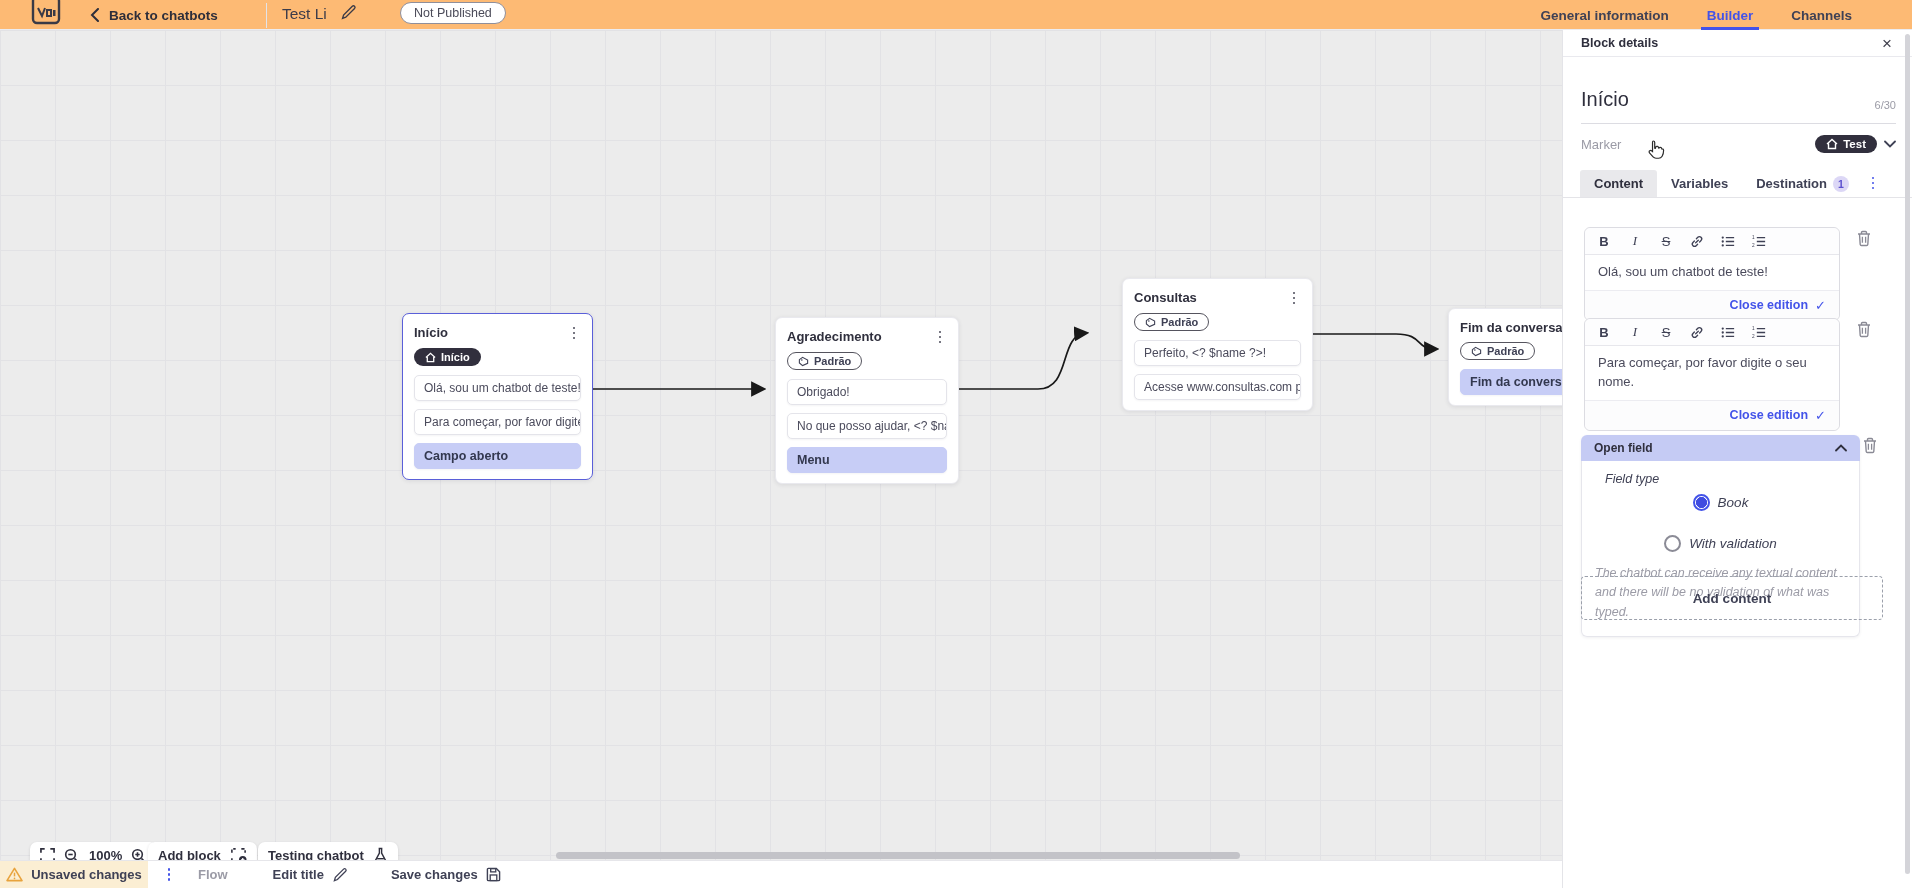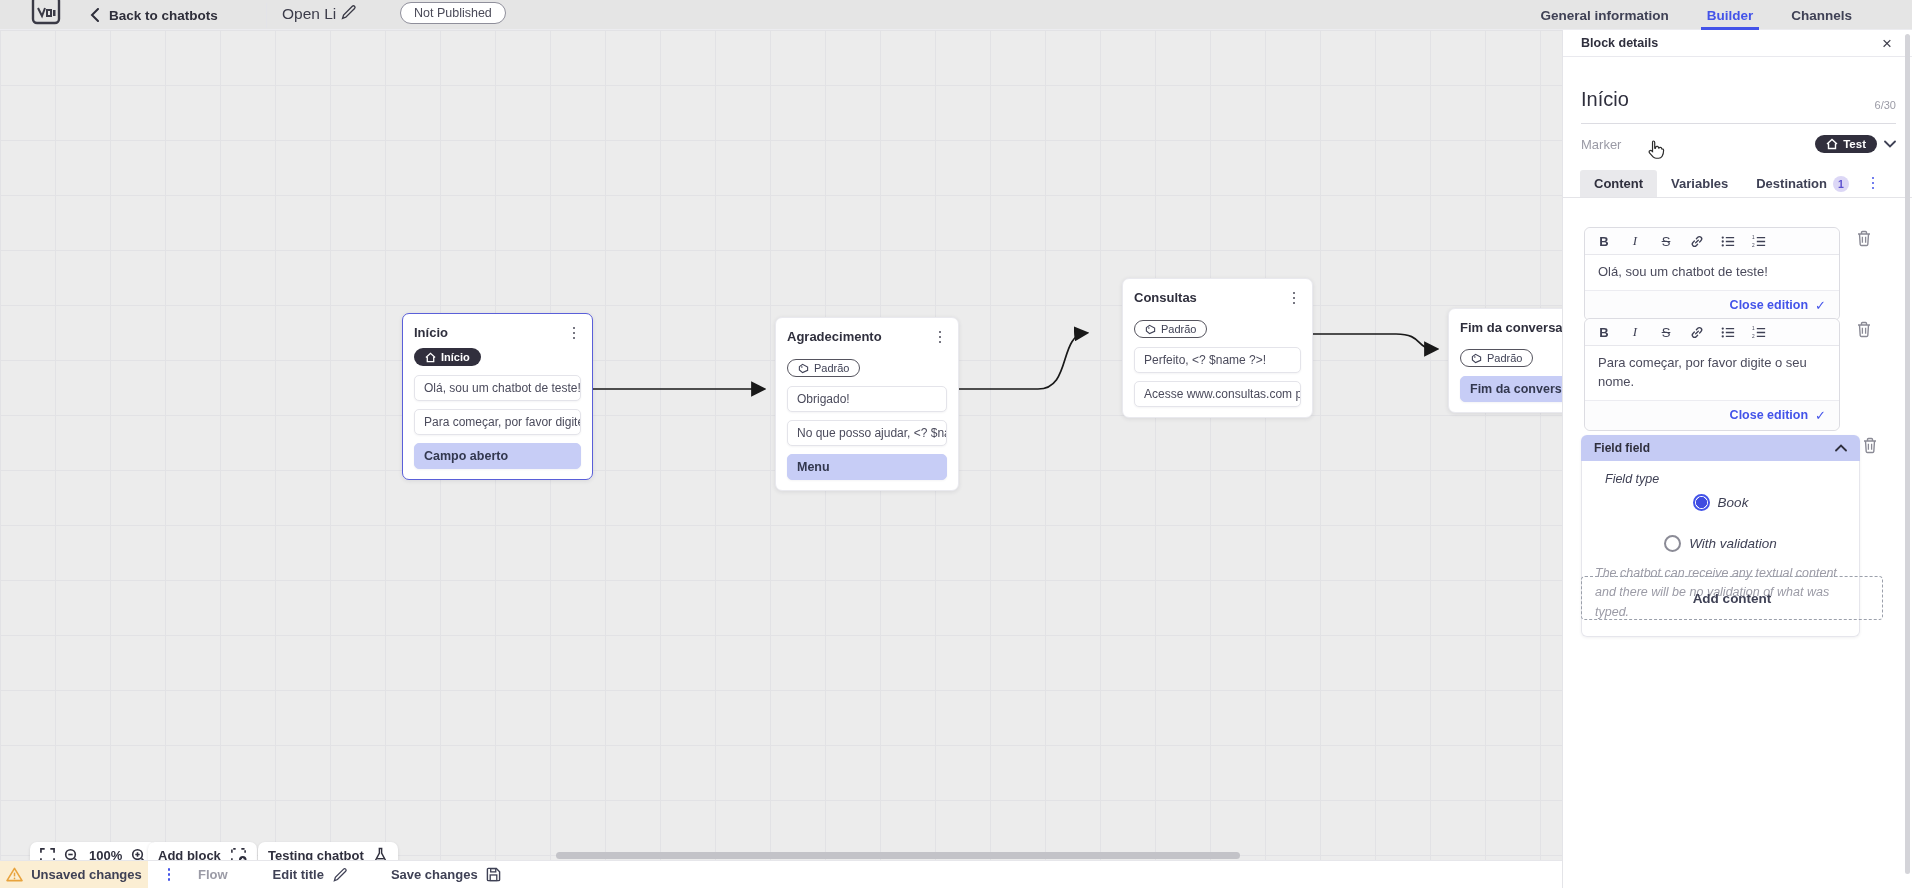"Back to chatbots" .topbar { background: #e5e5e5 -> #fdba74 }
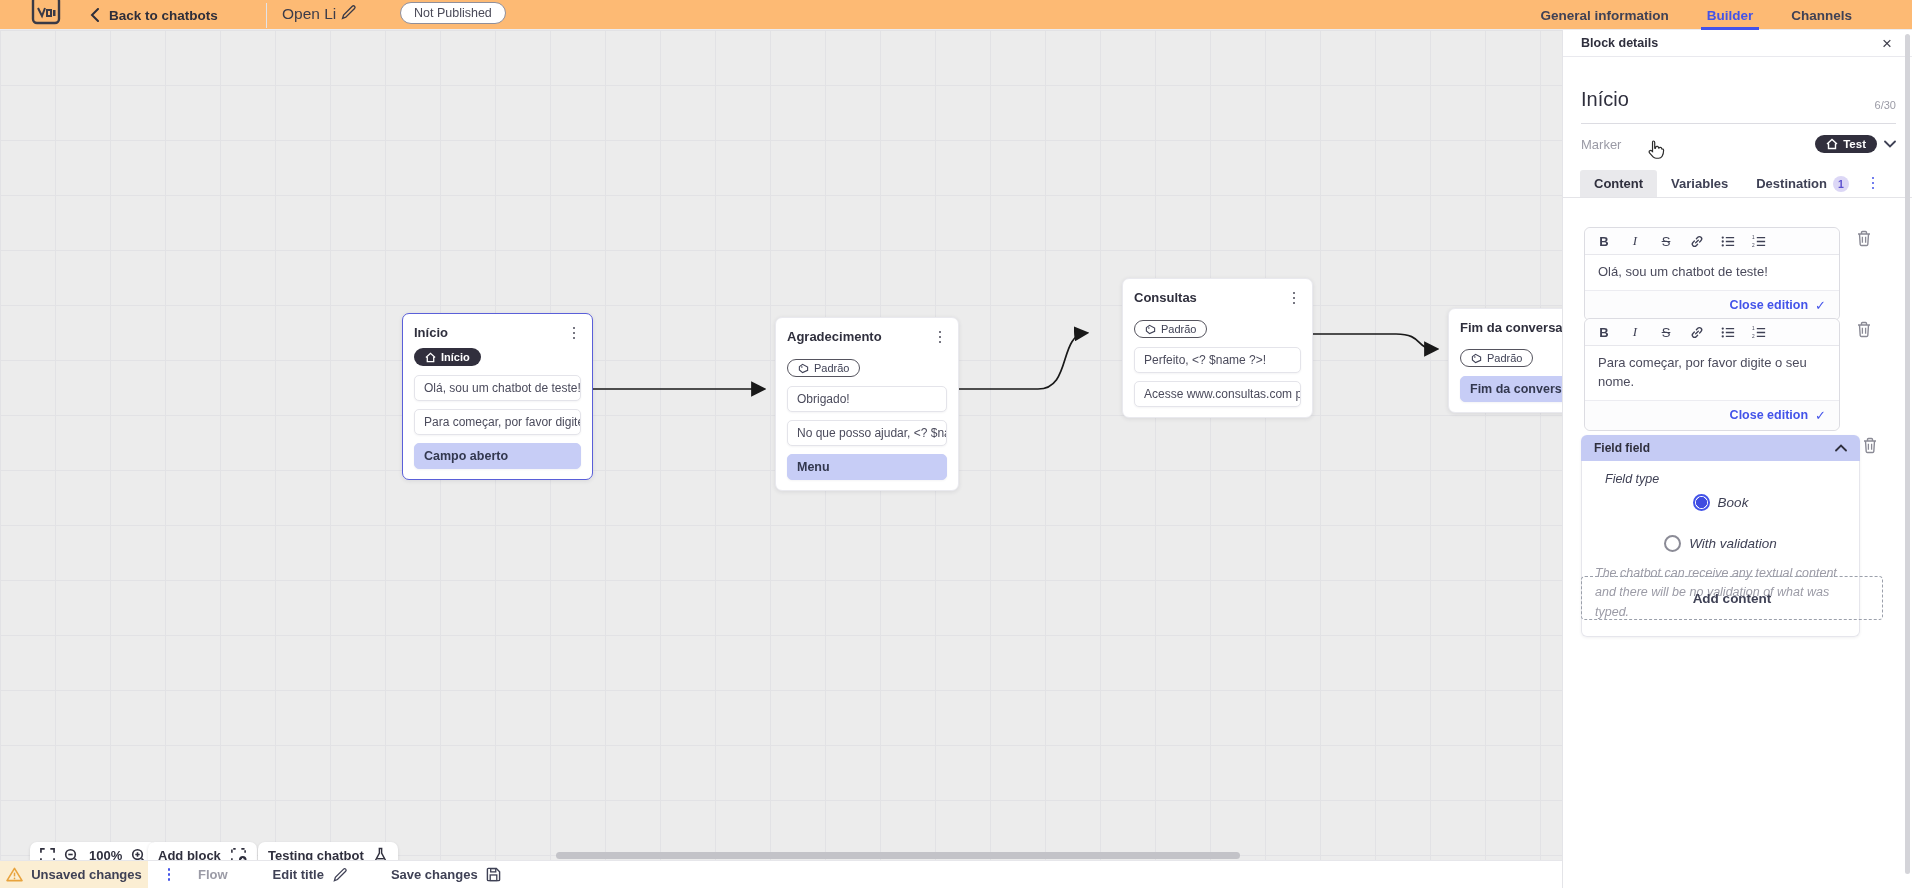"Open Li" div.doc-title { text: Open -> Test }
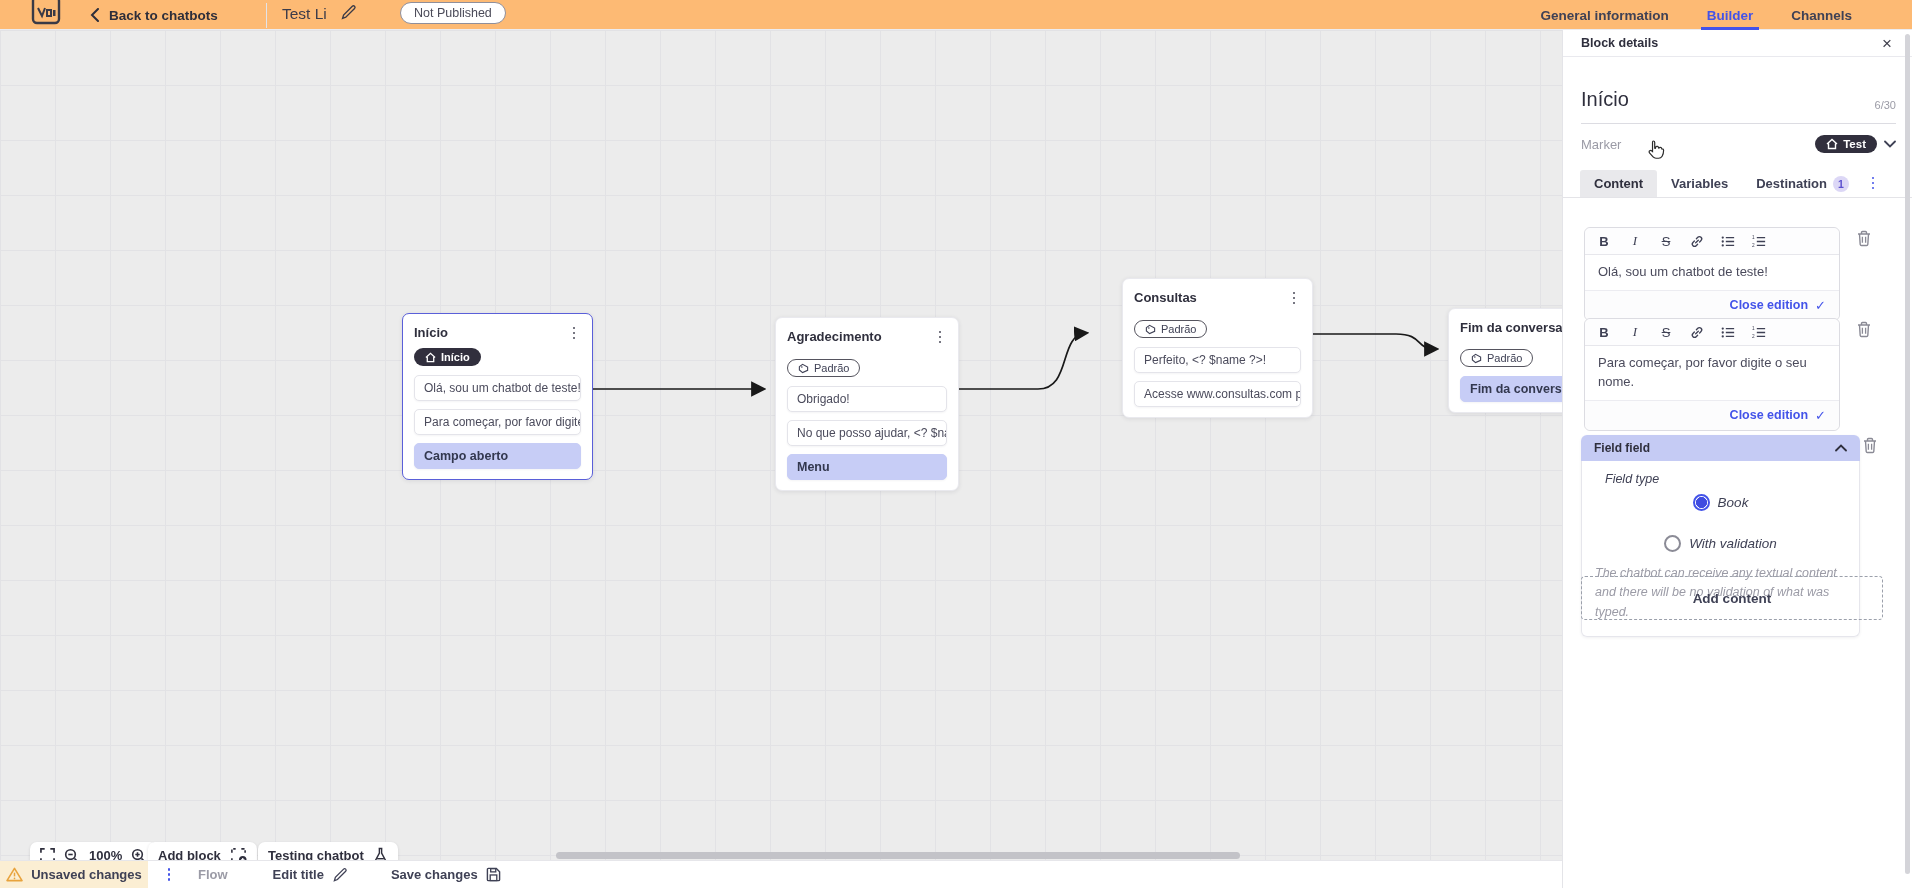"Padrão" .badge-outline { font-weight: 400 -> 700; margin-top: 14px -> 7px }
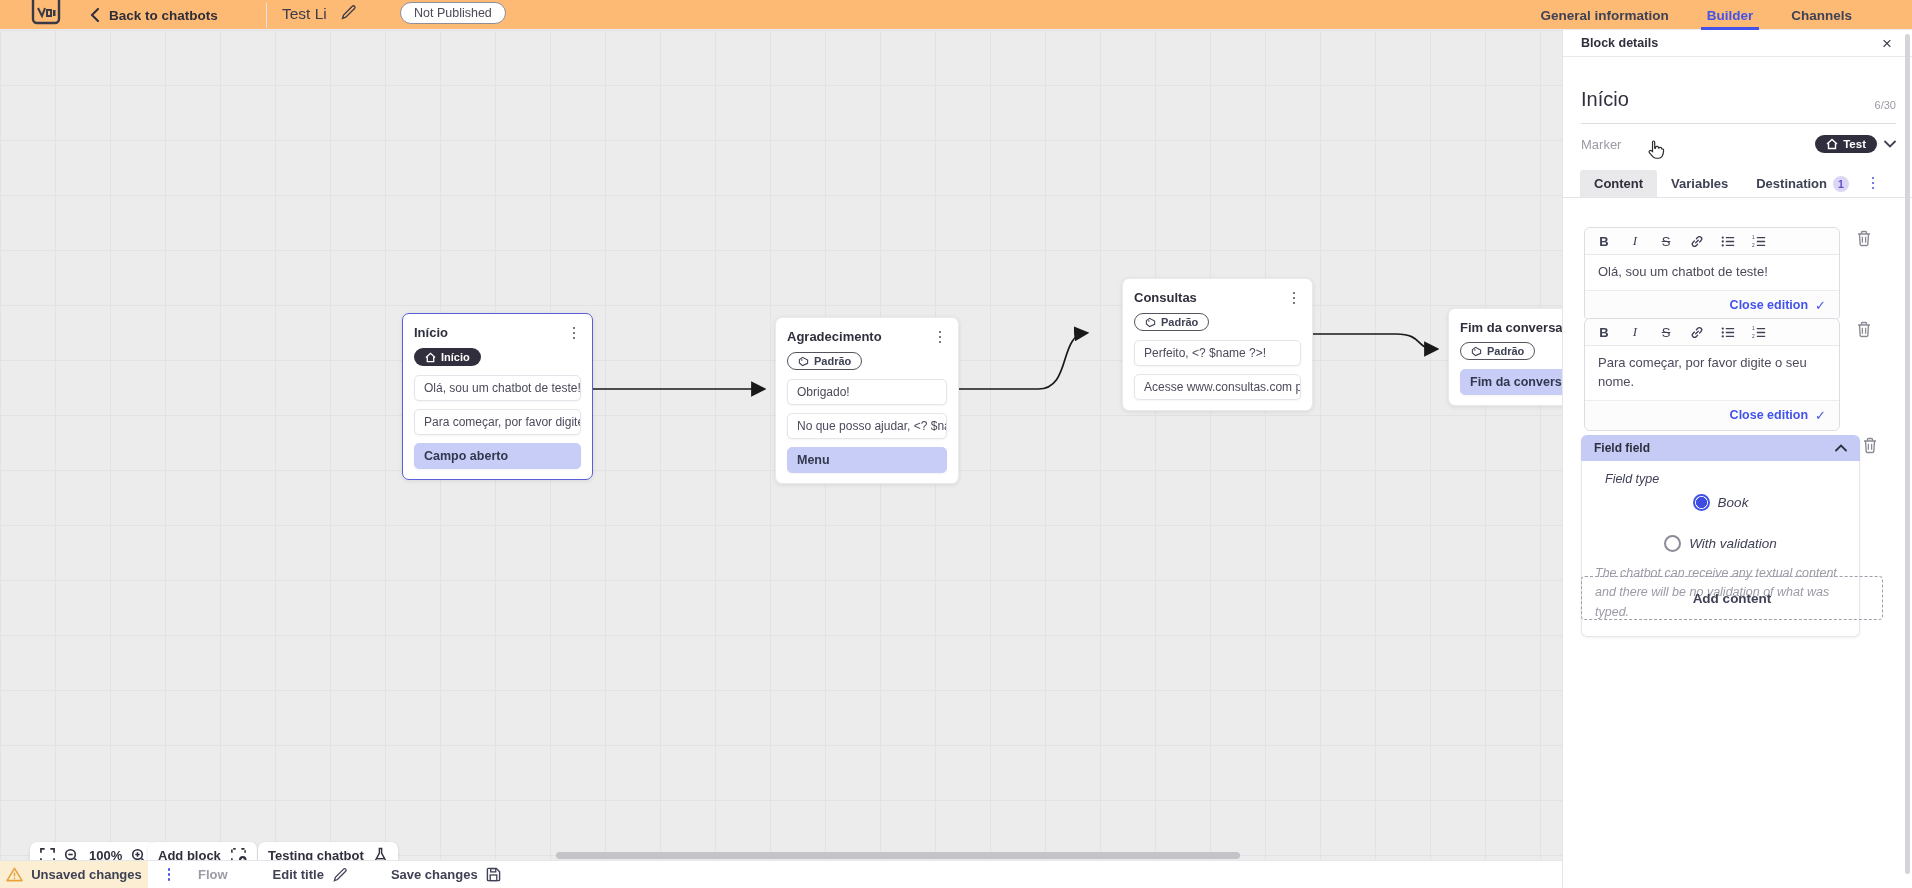"Field field" span.of-title { text: Field -> Open }
